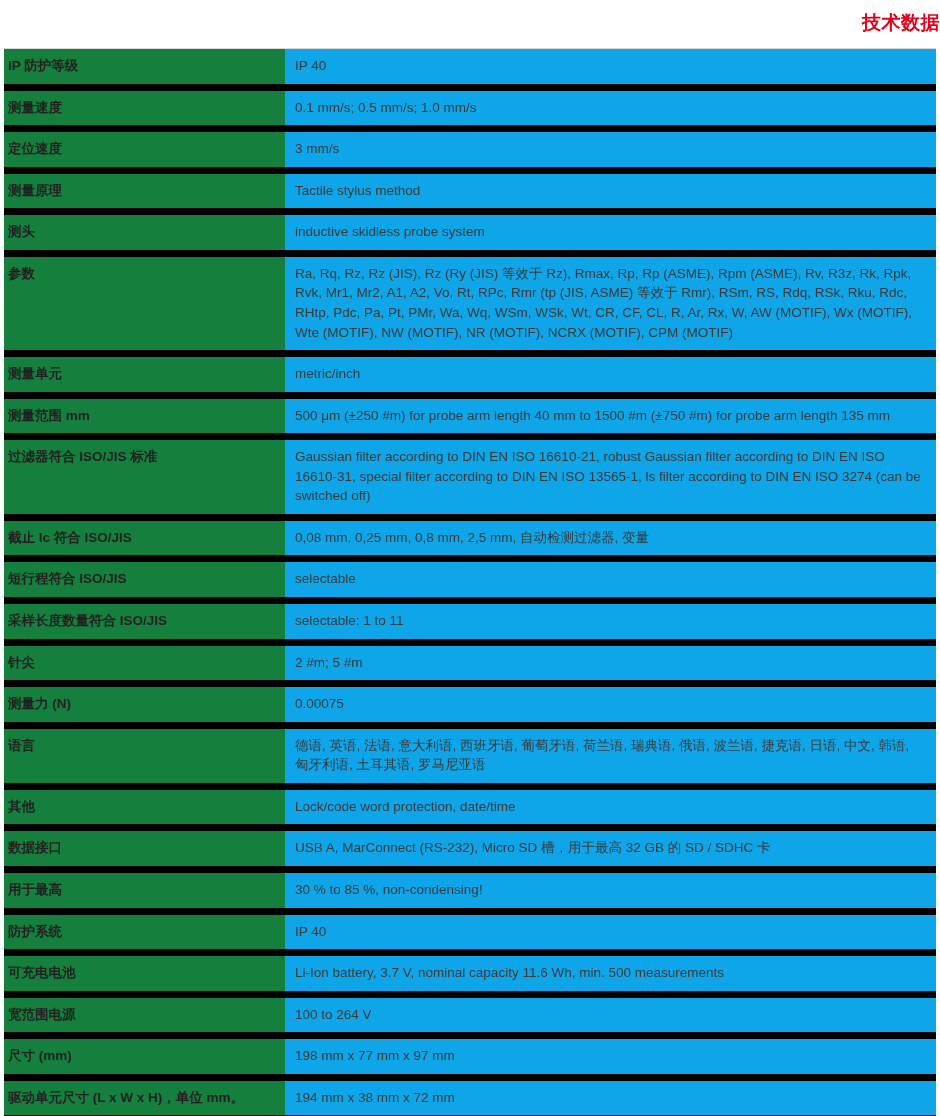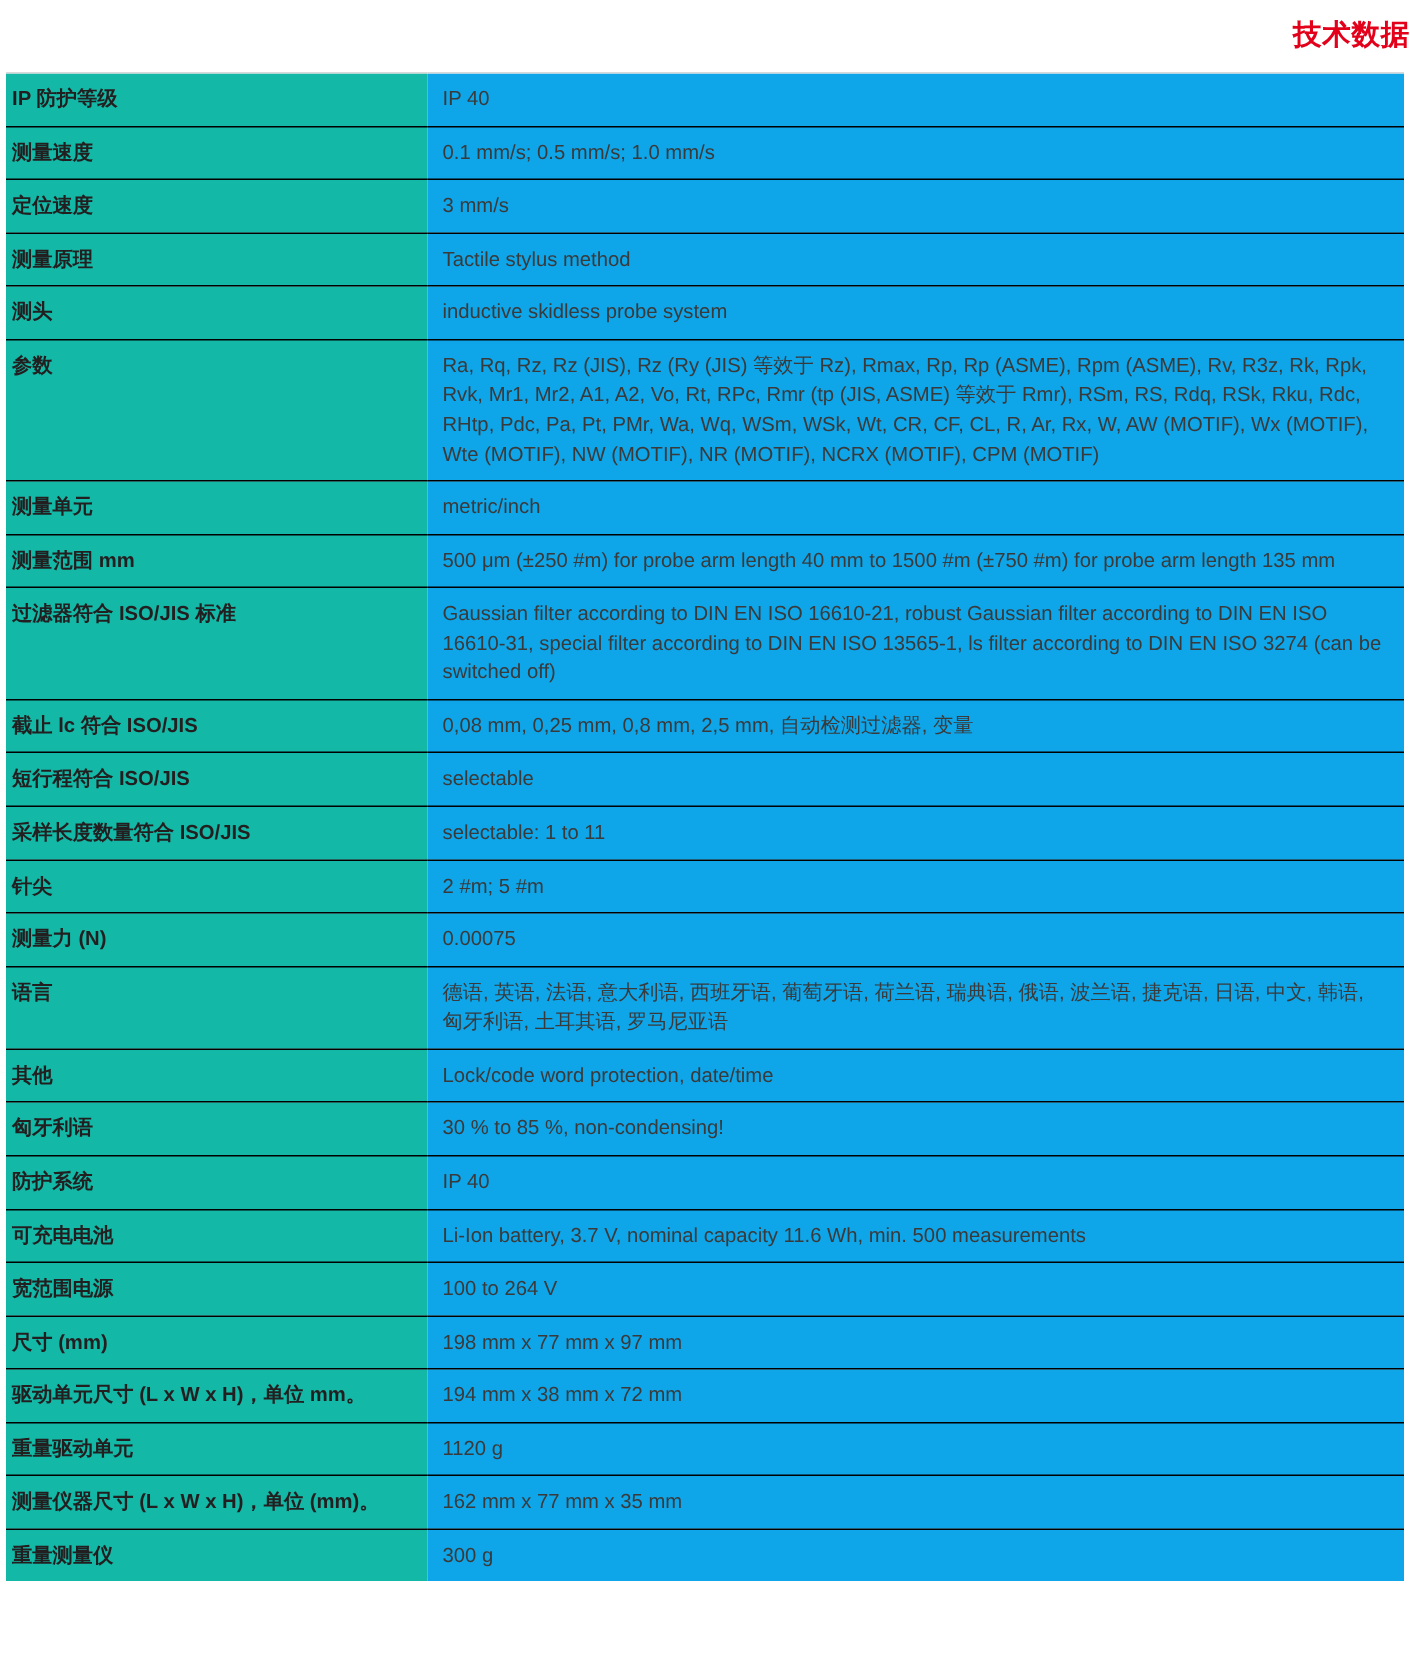"IP 防护等级" table.spec-table td.label { background: #14b8a6 -> #15803d }
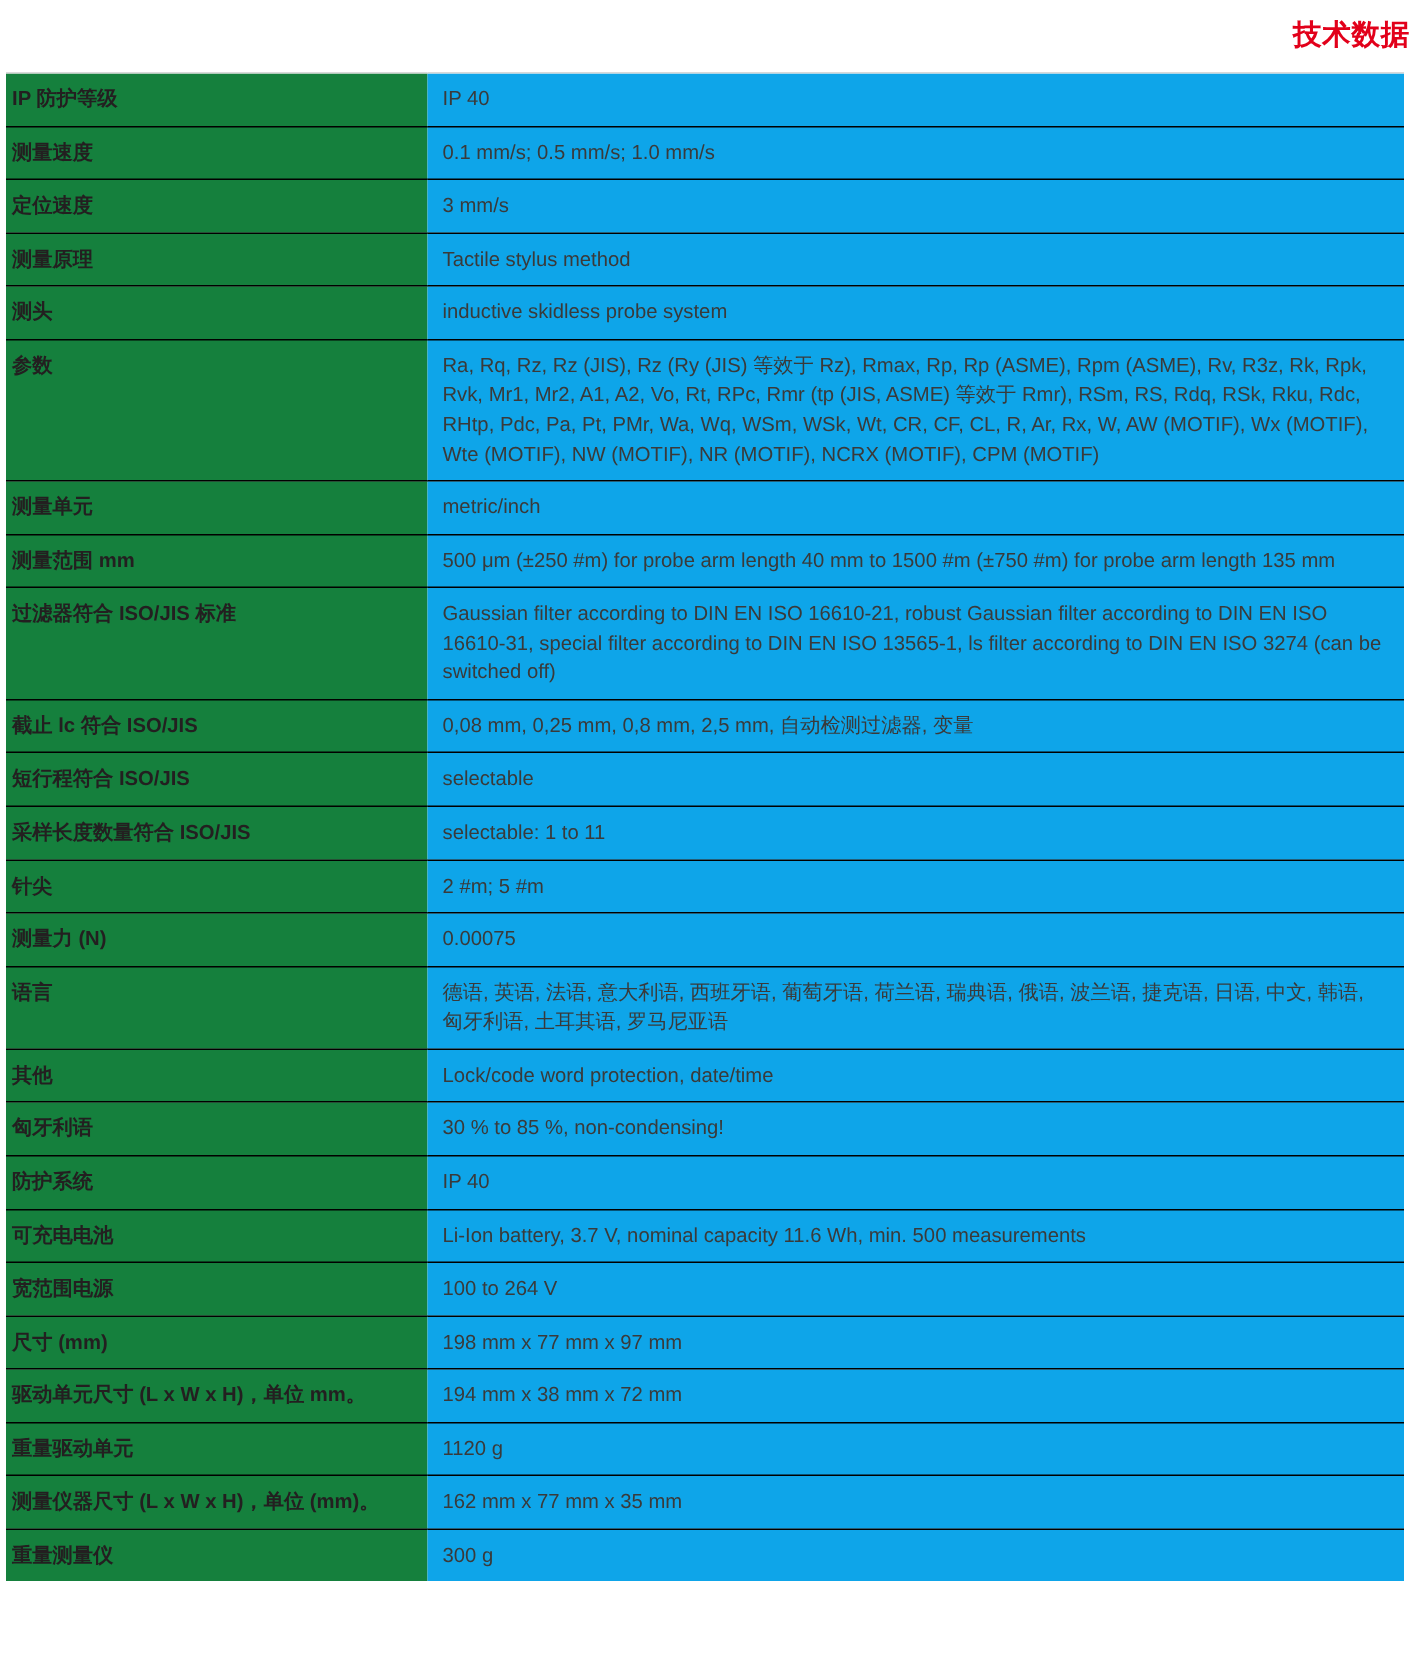"测量速度" table.spec-table tr { border-top: 1px solid #000000 -> 7px solid #000000 }
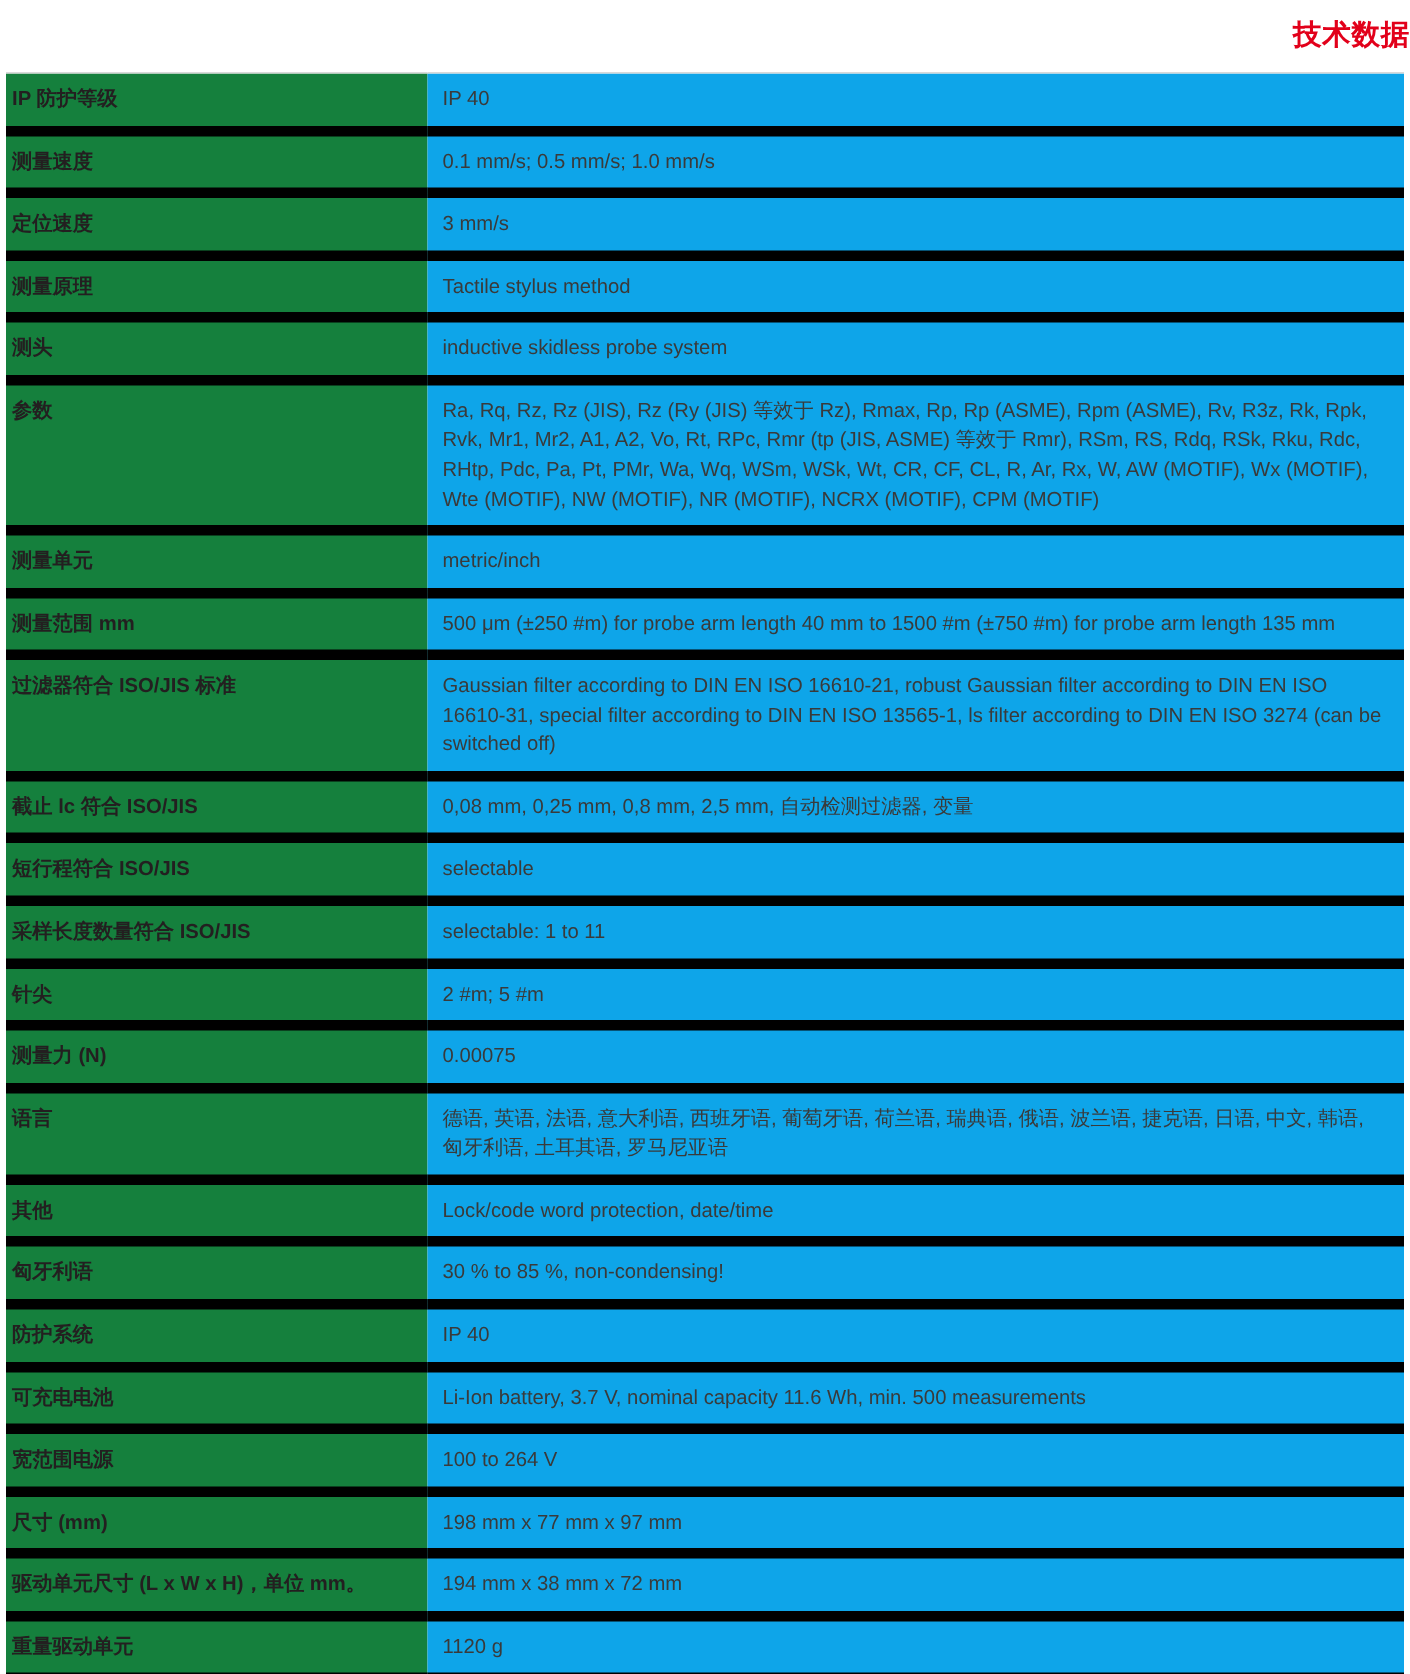"数据接口" tr { html: none -> <tr> <td>数据接口</td> <td>USB A, MarConnect (RS-232), Micro SD 槽，用于最高 32 GB 的 SD / SDHC 卡</td> </tr> }
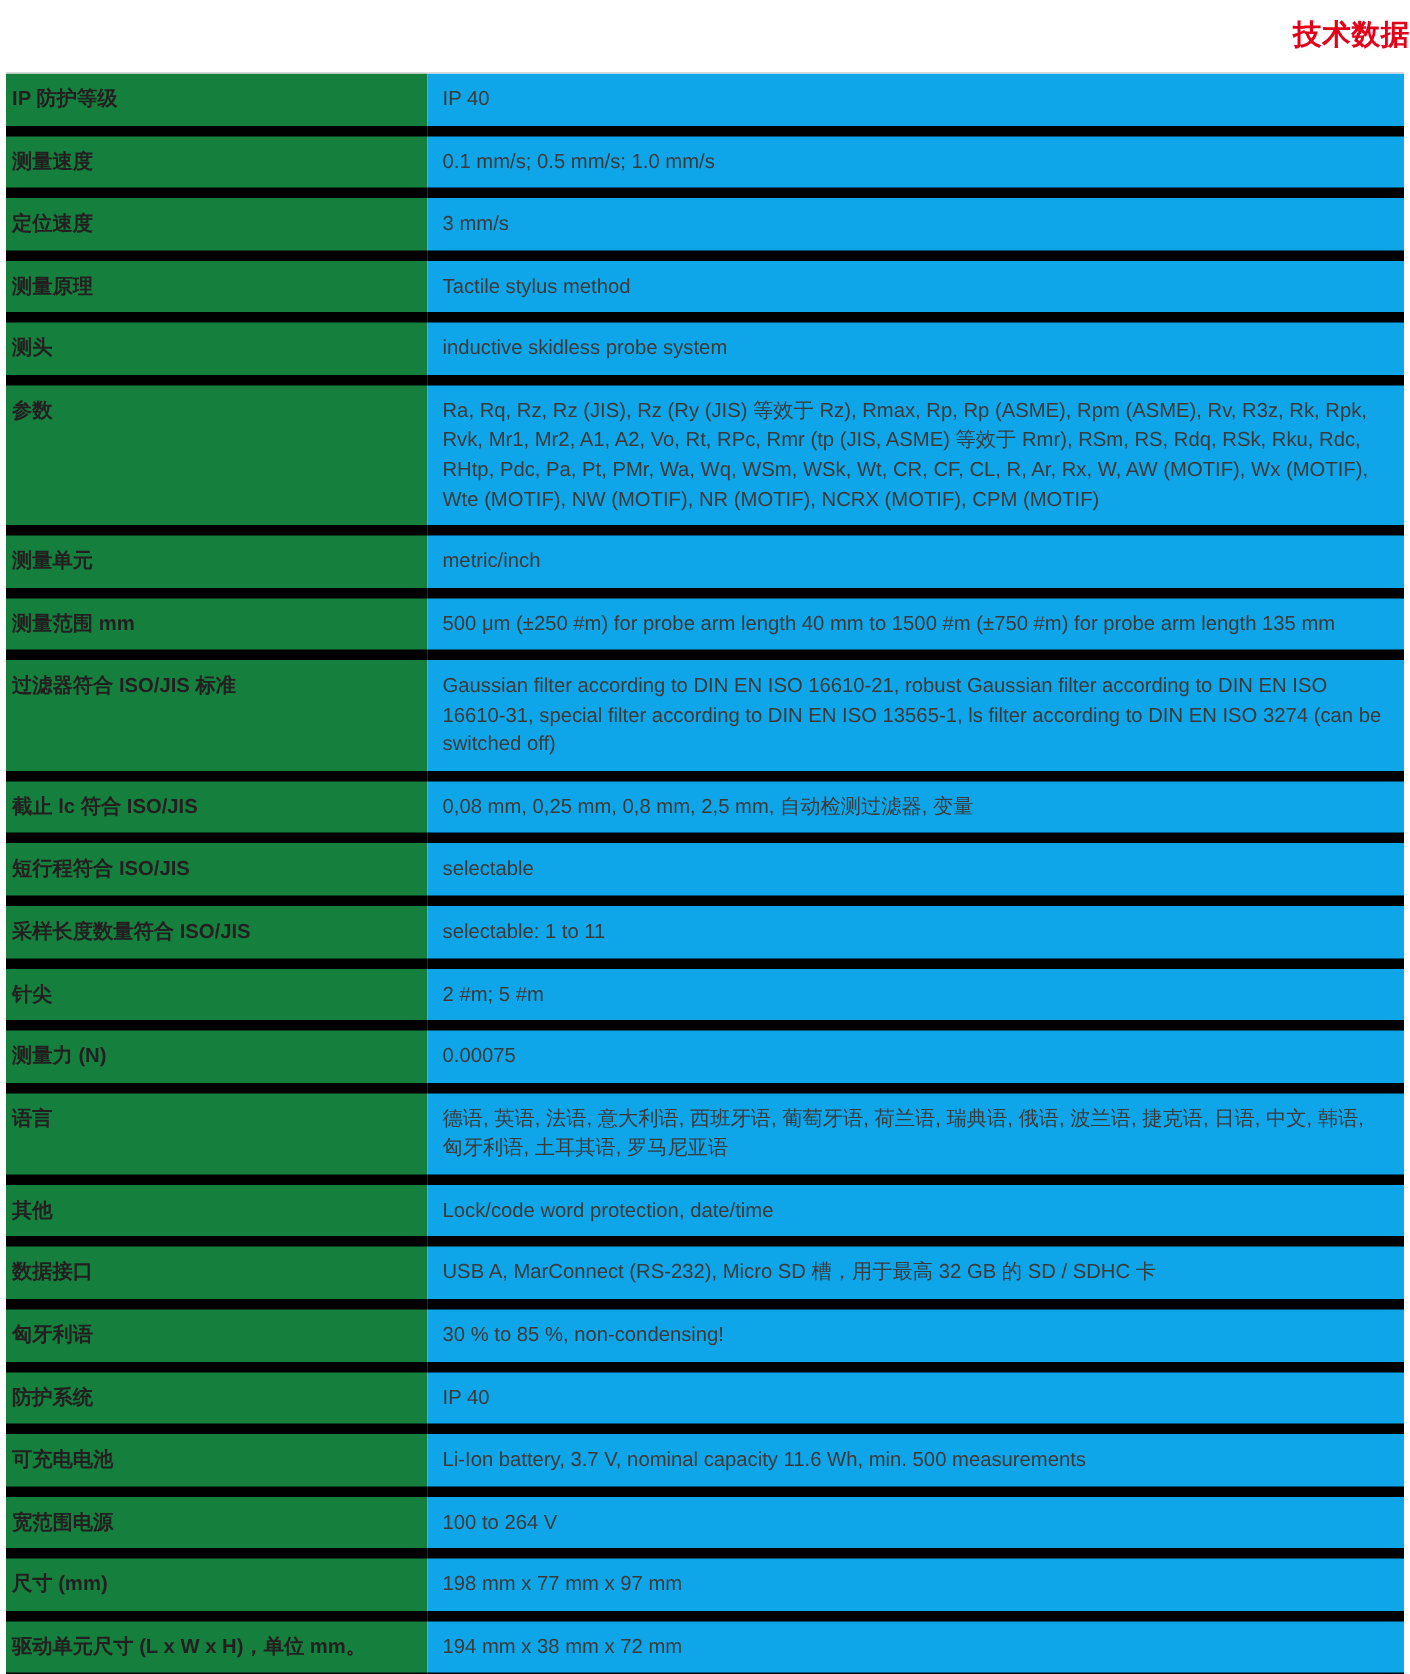"匈牙利语" td.label { text: 匈牙利语 -> 用于最高 }
